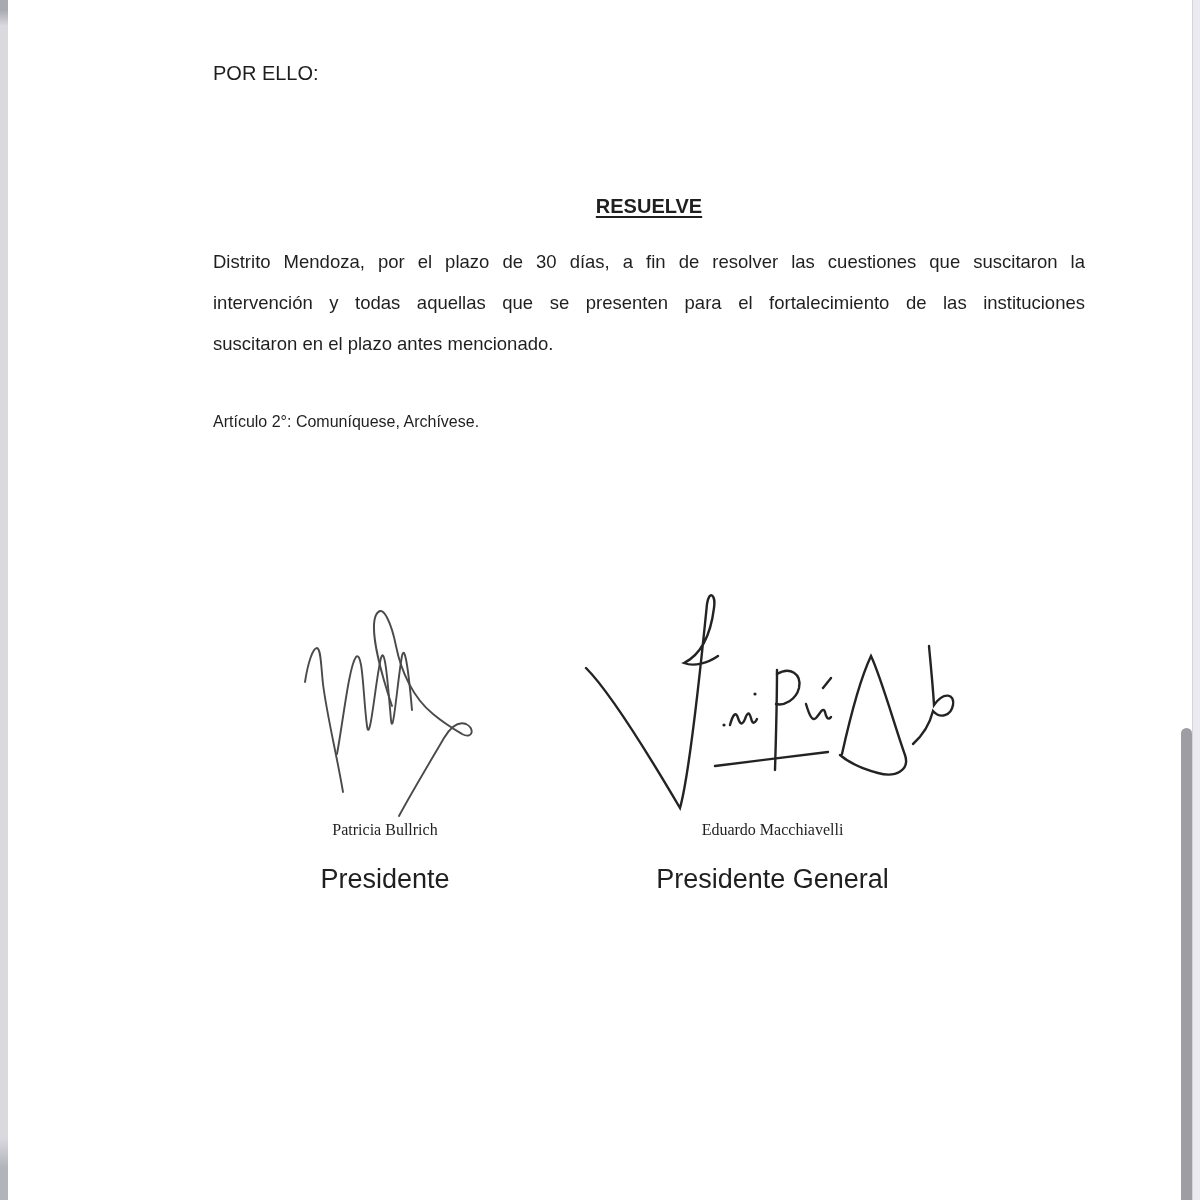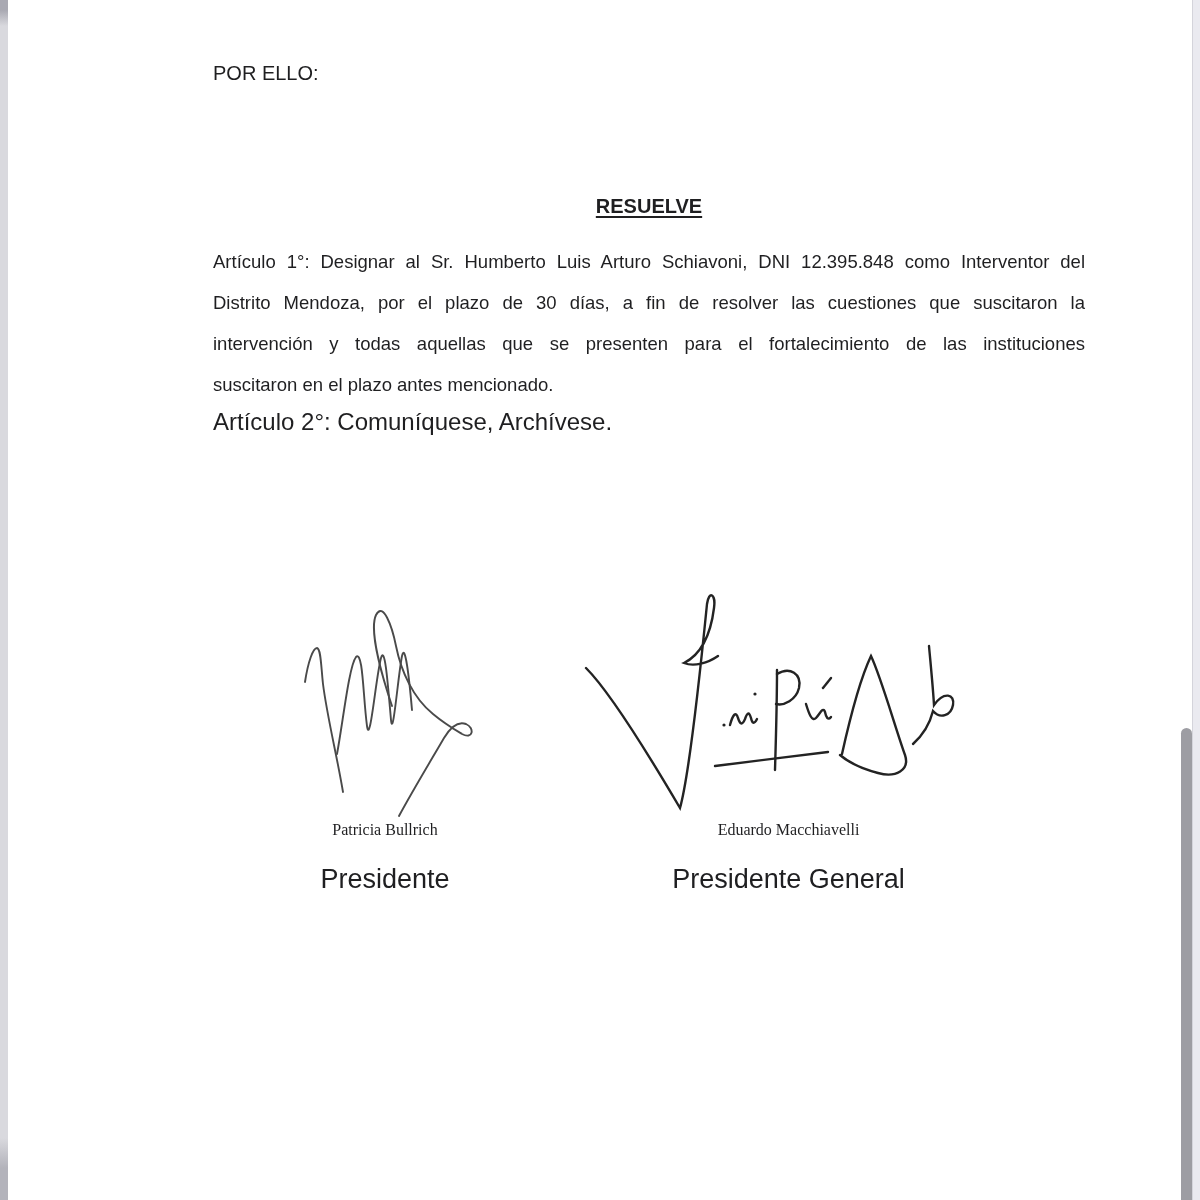"Artículo 1°: Designar al Sr." div.jline { html: <div>Artículo 1°: Designar al Sr. Humberto Luis Arturo Schiavoni, DNI 12.395.848 como Interventor del</div> -> none }
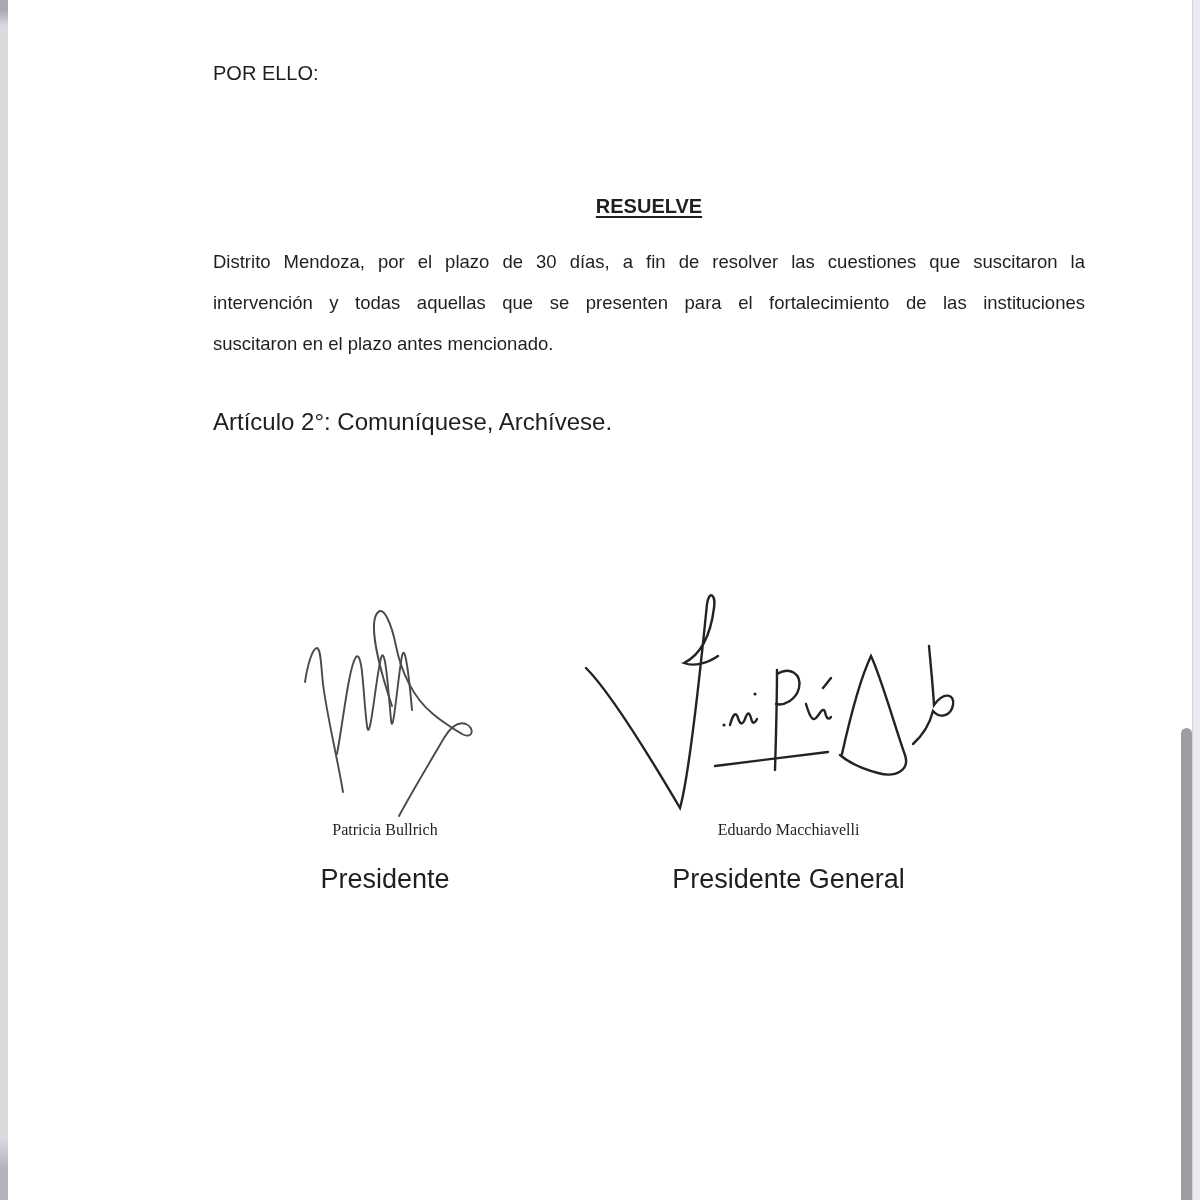"Artículo 2°: Comuníquese, Archívese." .article2 { font-size: 24px -> 16px }
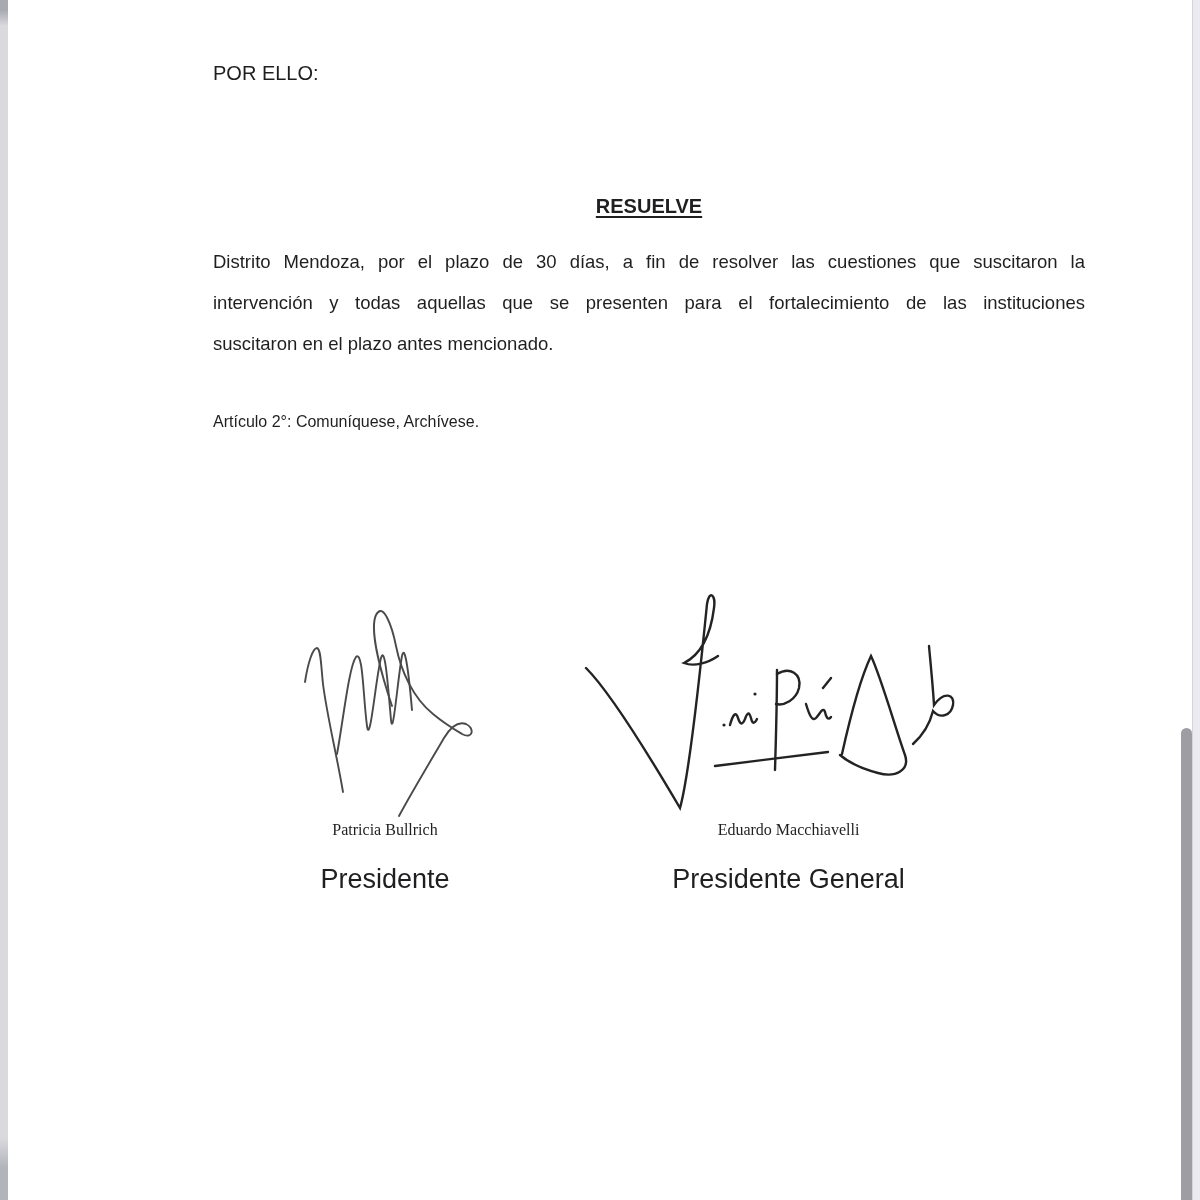"Eduardo Macchiavelli" .col-right { left: 666px -> 650px }
